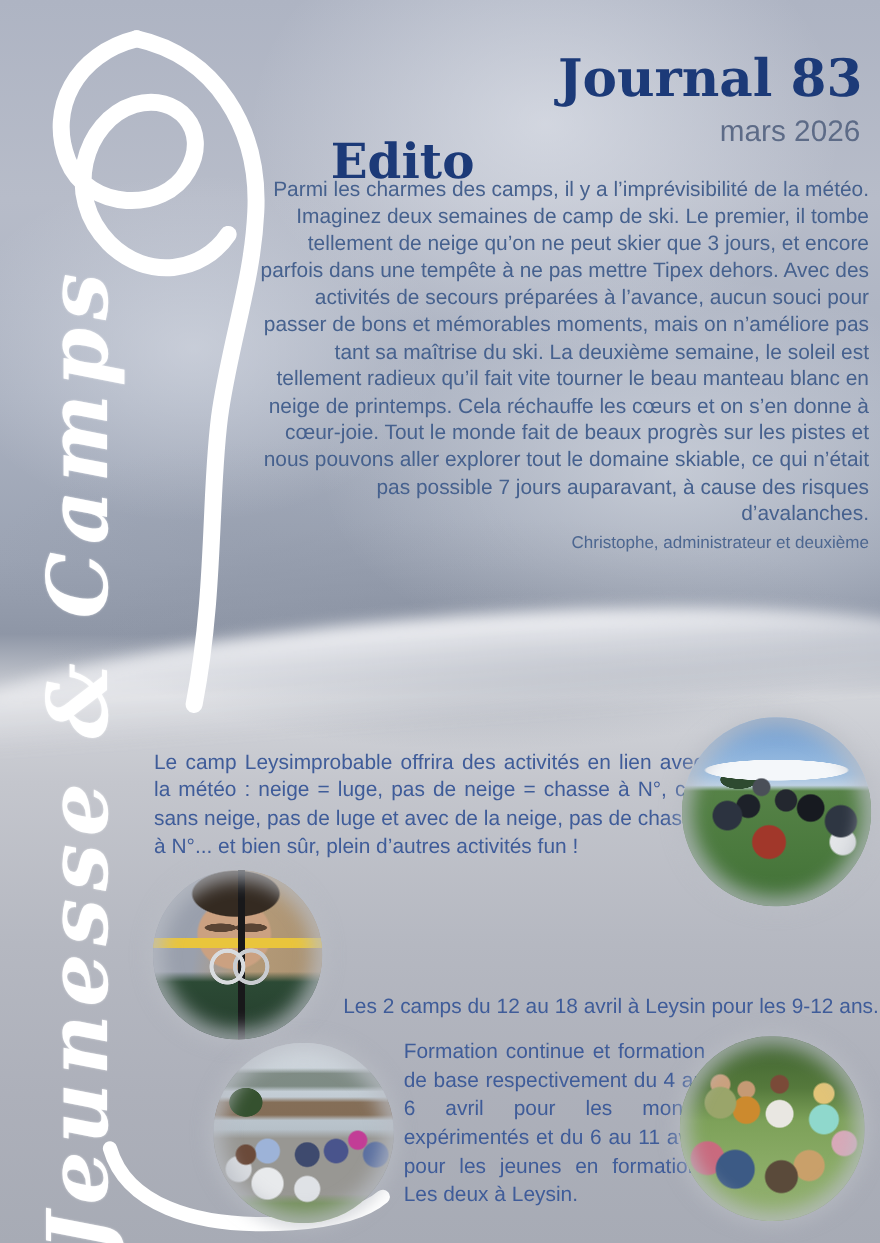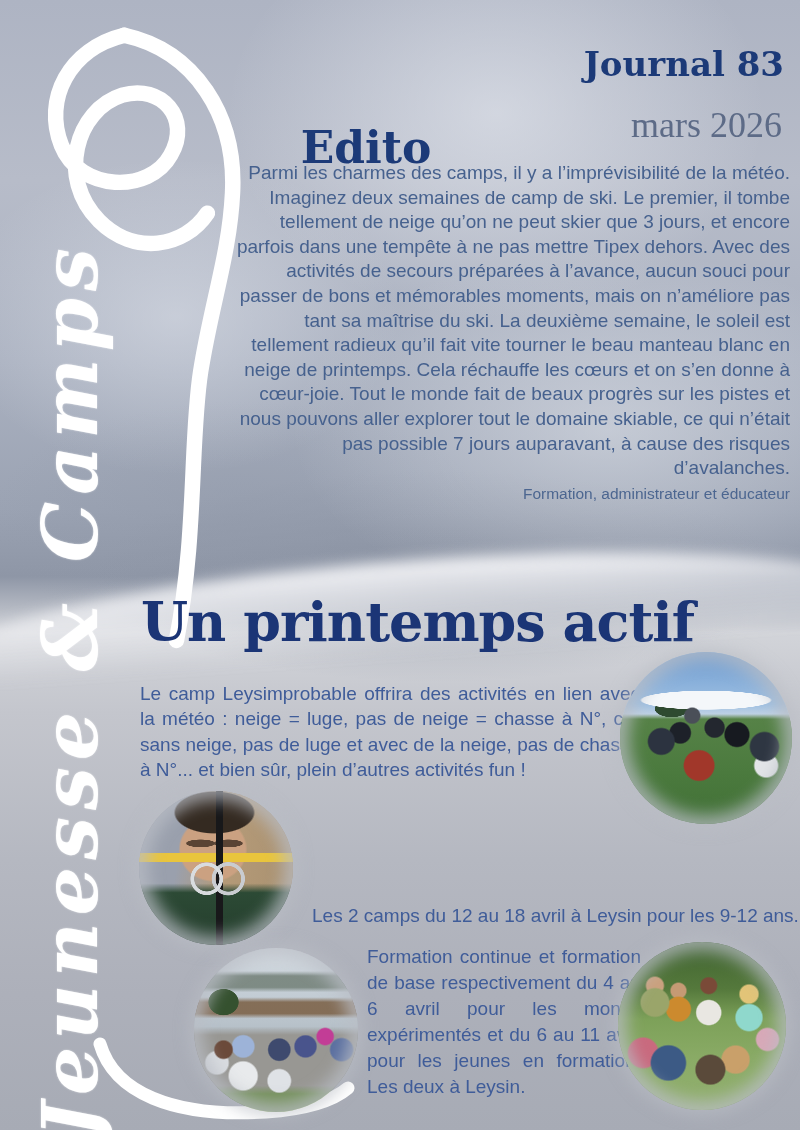"Journal 83" .masthead-title { font-size: 34px -> 47px }
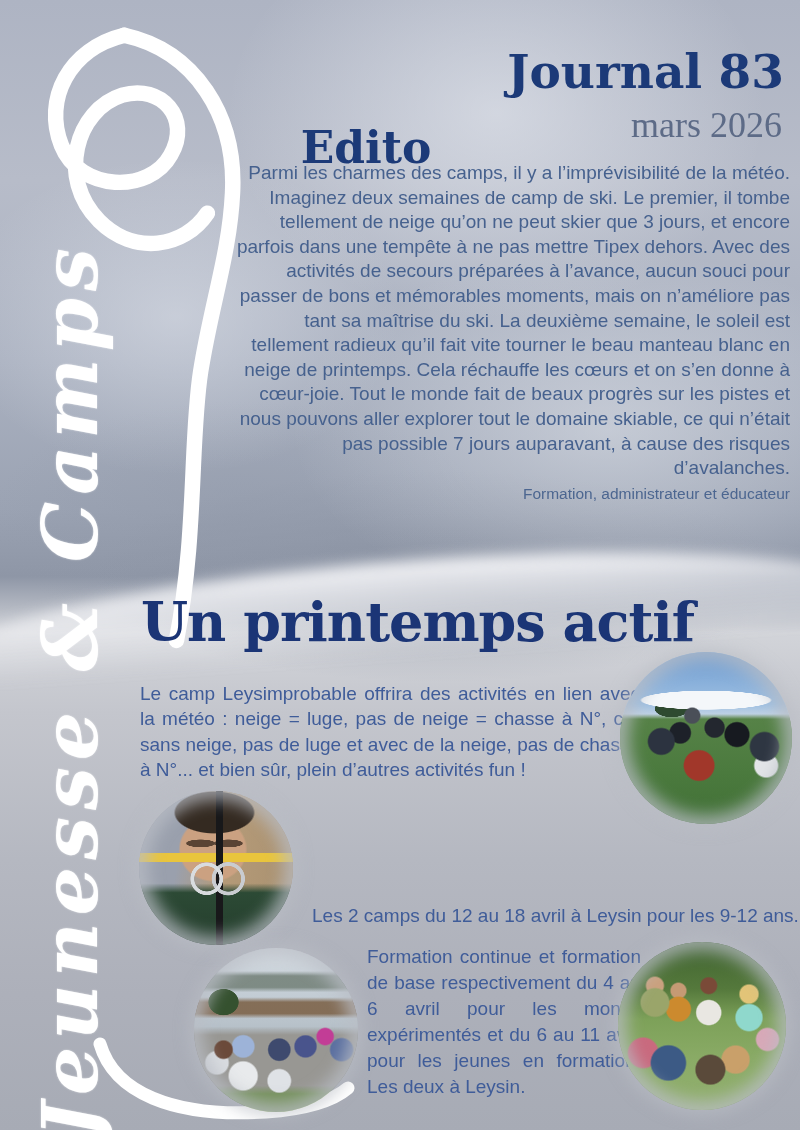"mars 2026" .masthead-date { font-family: Liberation Serif, serif -> none; font-size: 36px -> 27px }
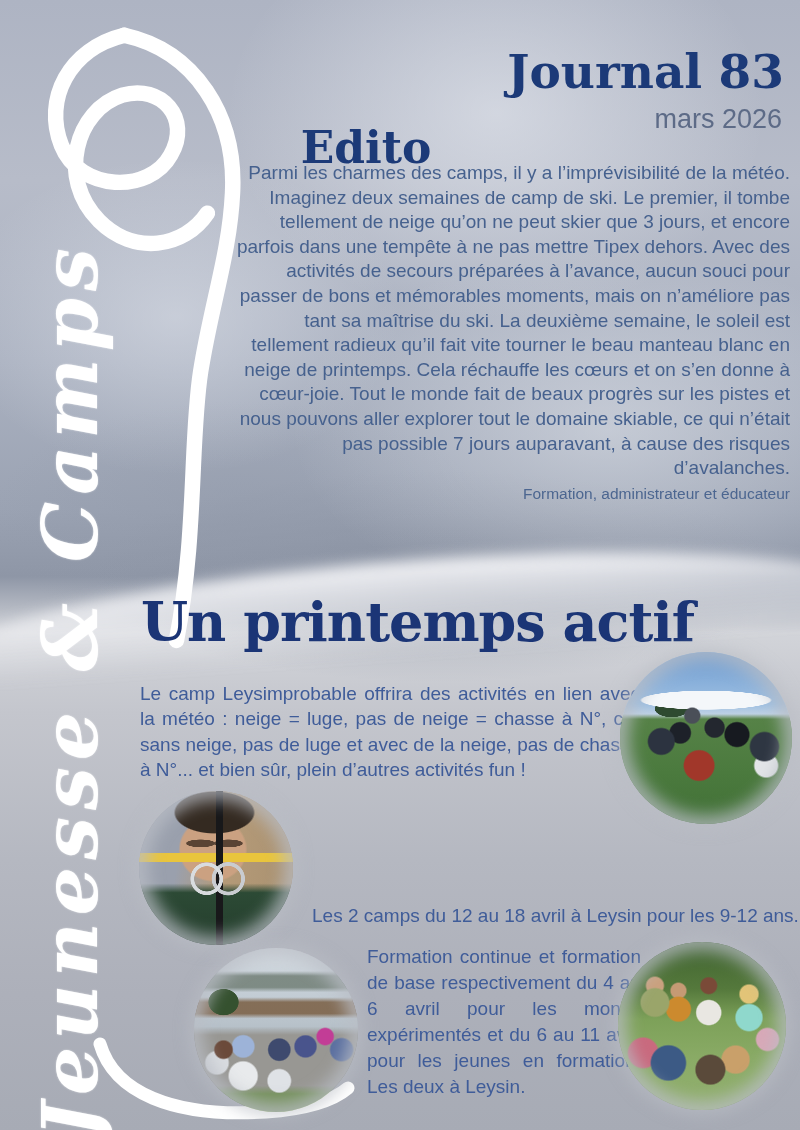"Formation, administrateur et éducateur" p.edito-signature { text: Formation, administrateur et éducateur -> Christophe, administrateur et deuxième }
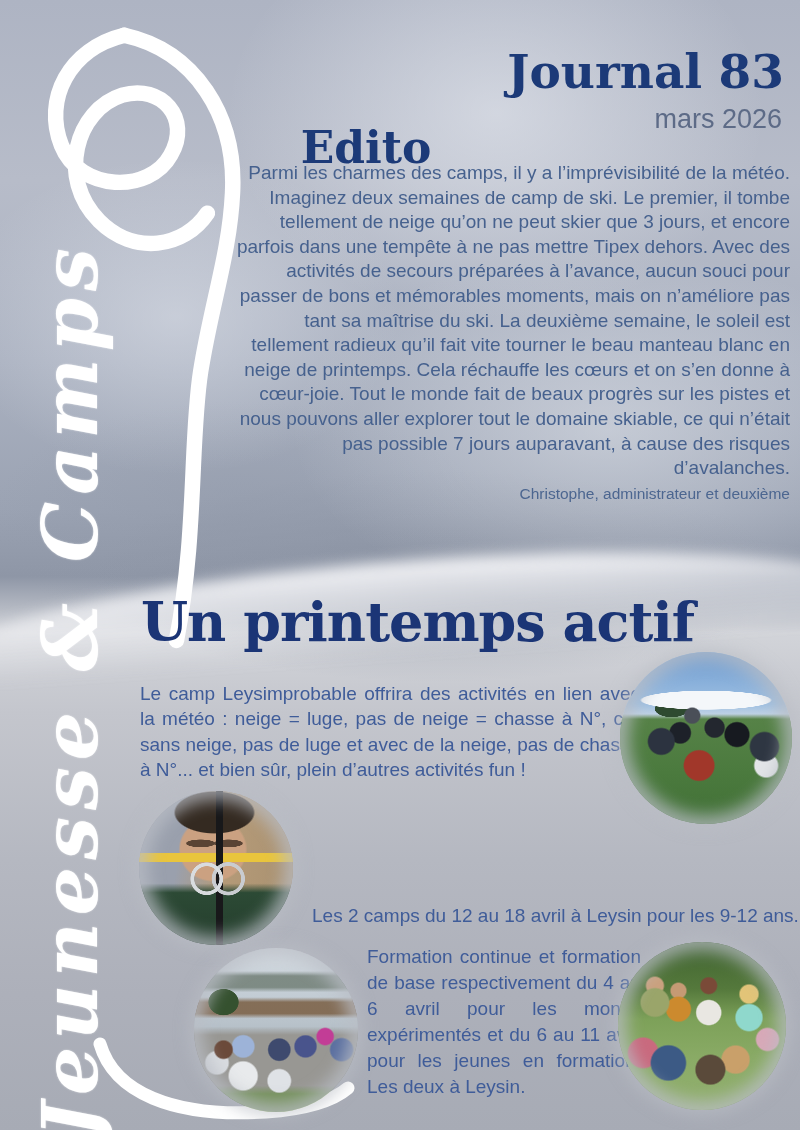"Un printemps actif" div.spring-heading { html: <div>Un printemps actif</div> -> none }
